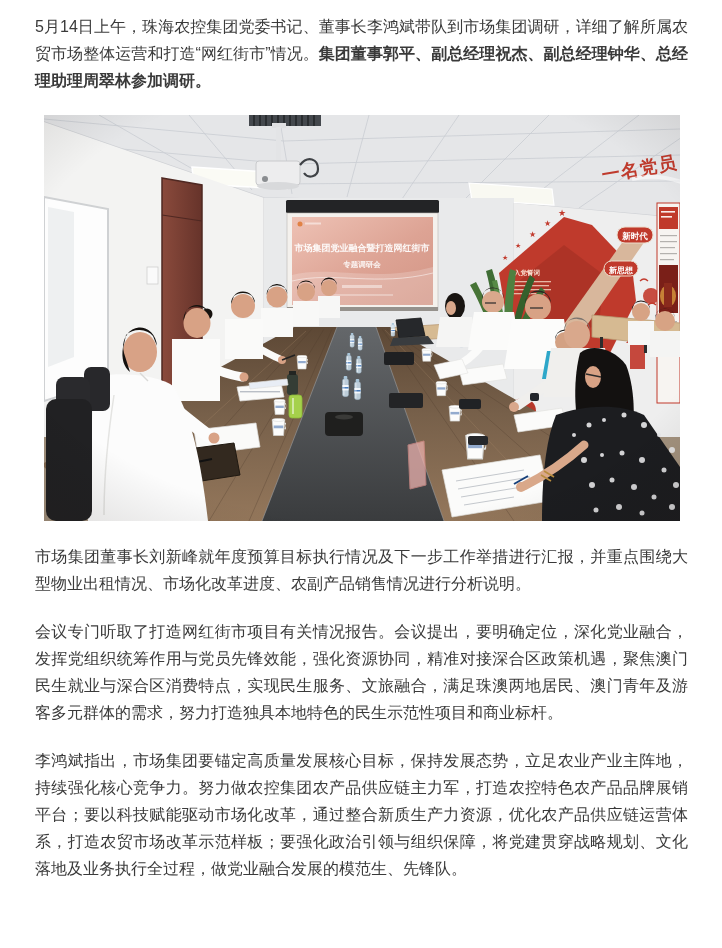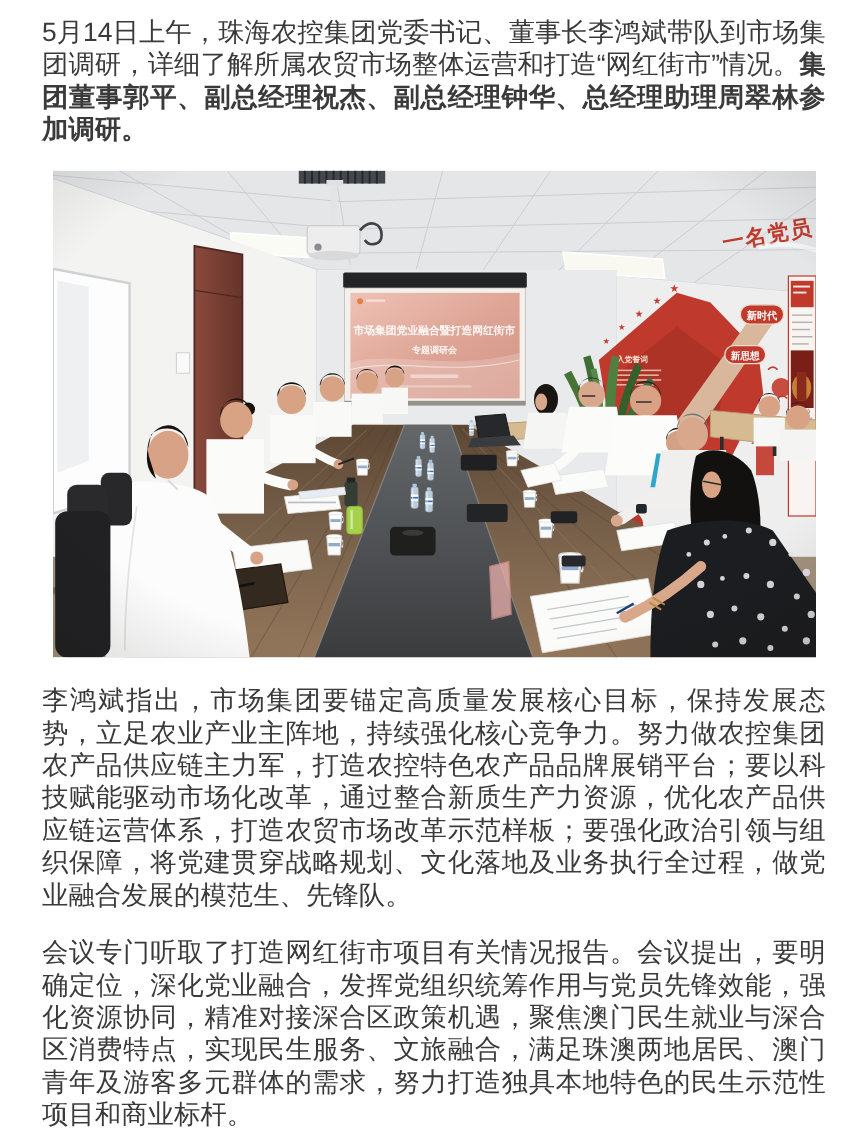"5月14日上午，珠海农控集团党委书记、董事长李鸿斌带队到市场集团调研，详细了解所" p.para { font-size: 22px -> 16px }
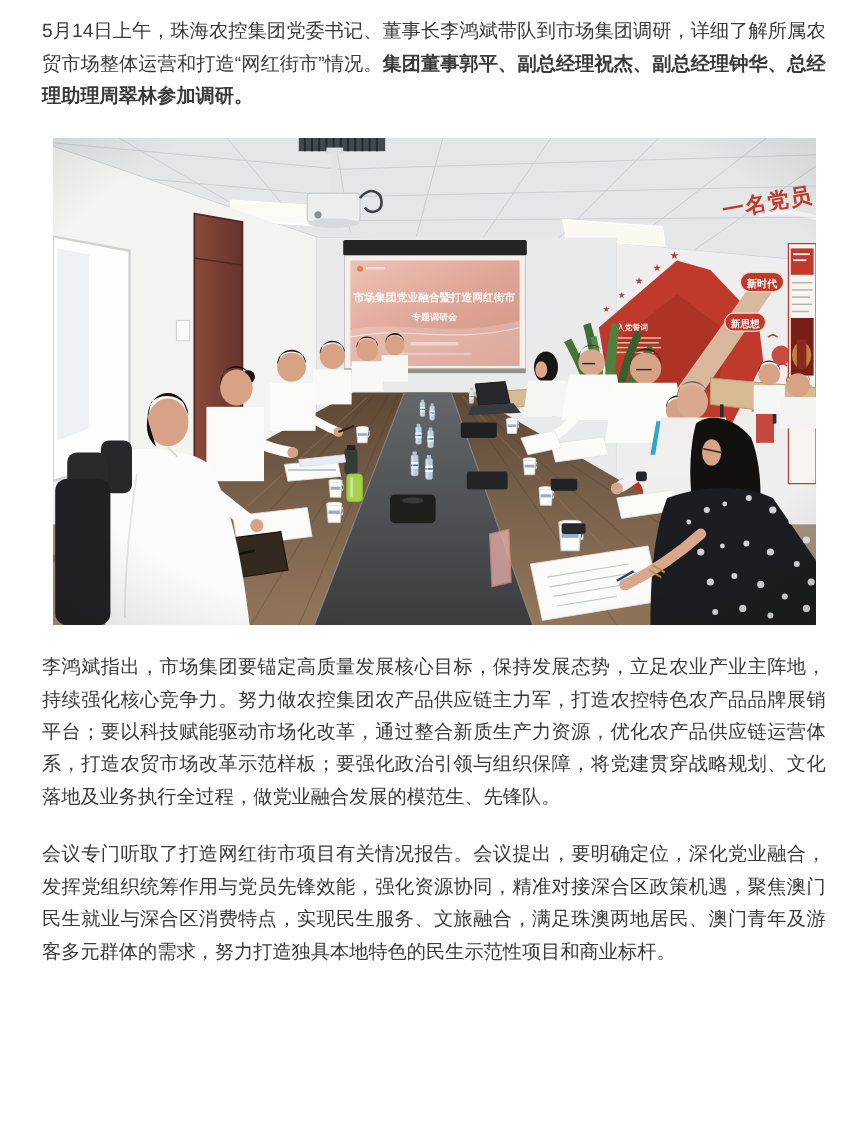"市场集团董事长刘新峰就年度预算目标执行情况及下一步工作举措进行汇报，并重点围绕大" p.para { html: none -> <p>市场集团董事长刘新峰就年度预算目标执行情况及下一步工作举措进行汇报，并重点围绕大型物业出租情况、市场化改革进度、农副产品销售情况进行分析说明。</p> }
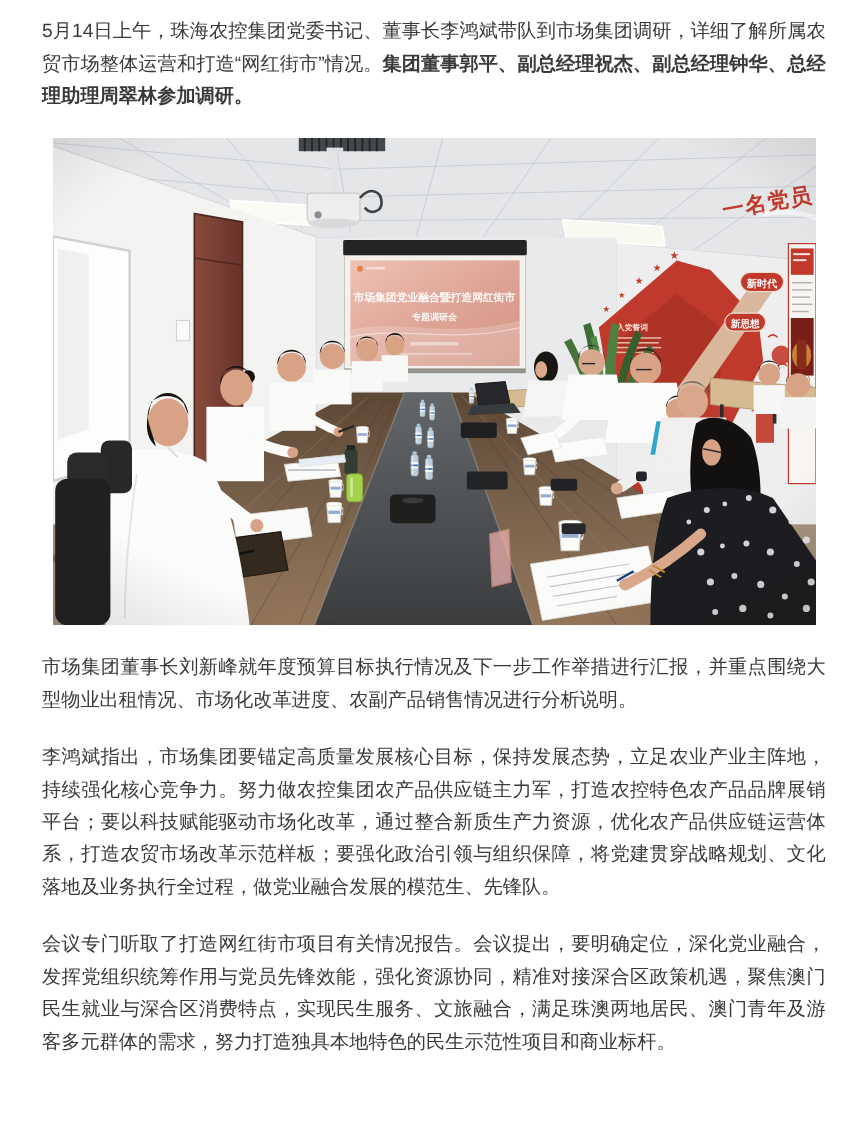"李鸿斌指出，市场集团要锚定高质量发展核心目标，保持发展态势，立足农业产业主阵地，" p.para { order: before "会议专门听取了打造网红街市项目有关情况报告。会议提出，要明确定位，深化党业融合，" -> after "会议专门听取了打造网红街市项目有关情况报告。会议提出，要明确定位，深化党业融合，" }
